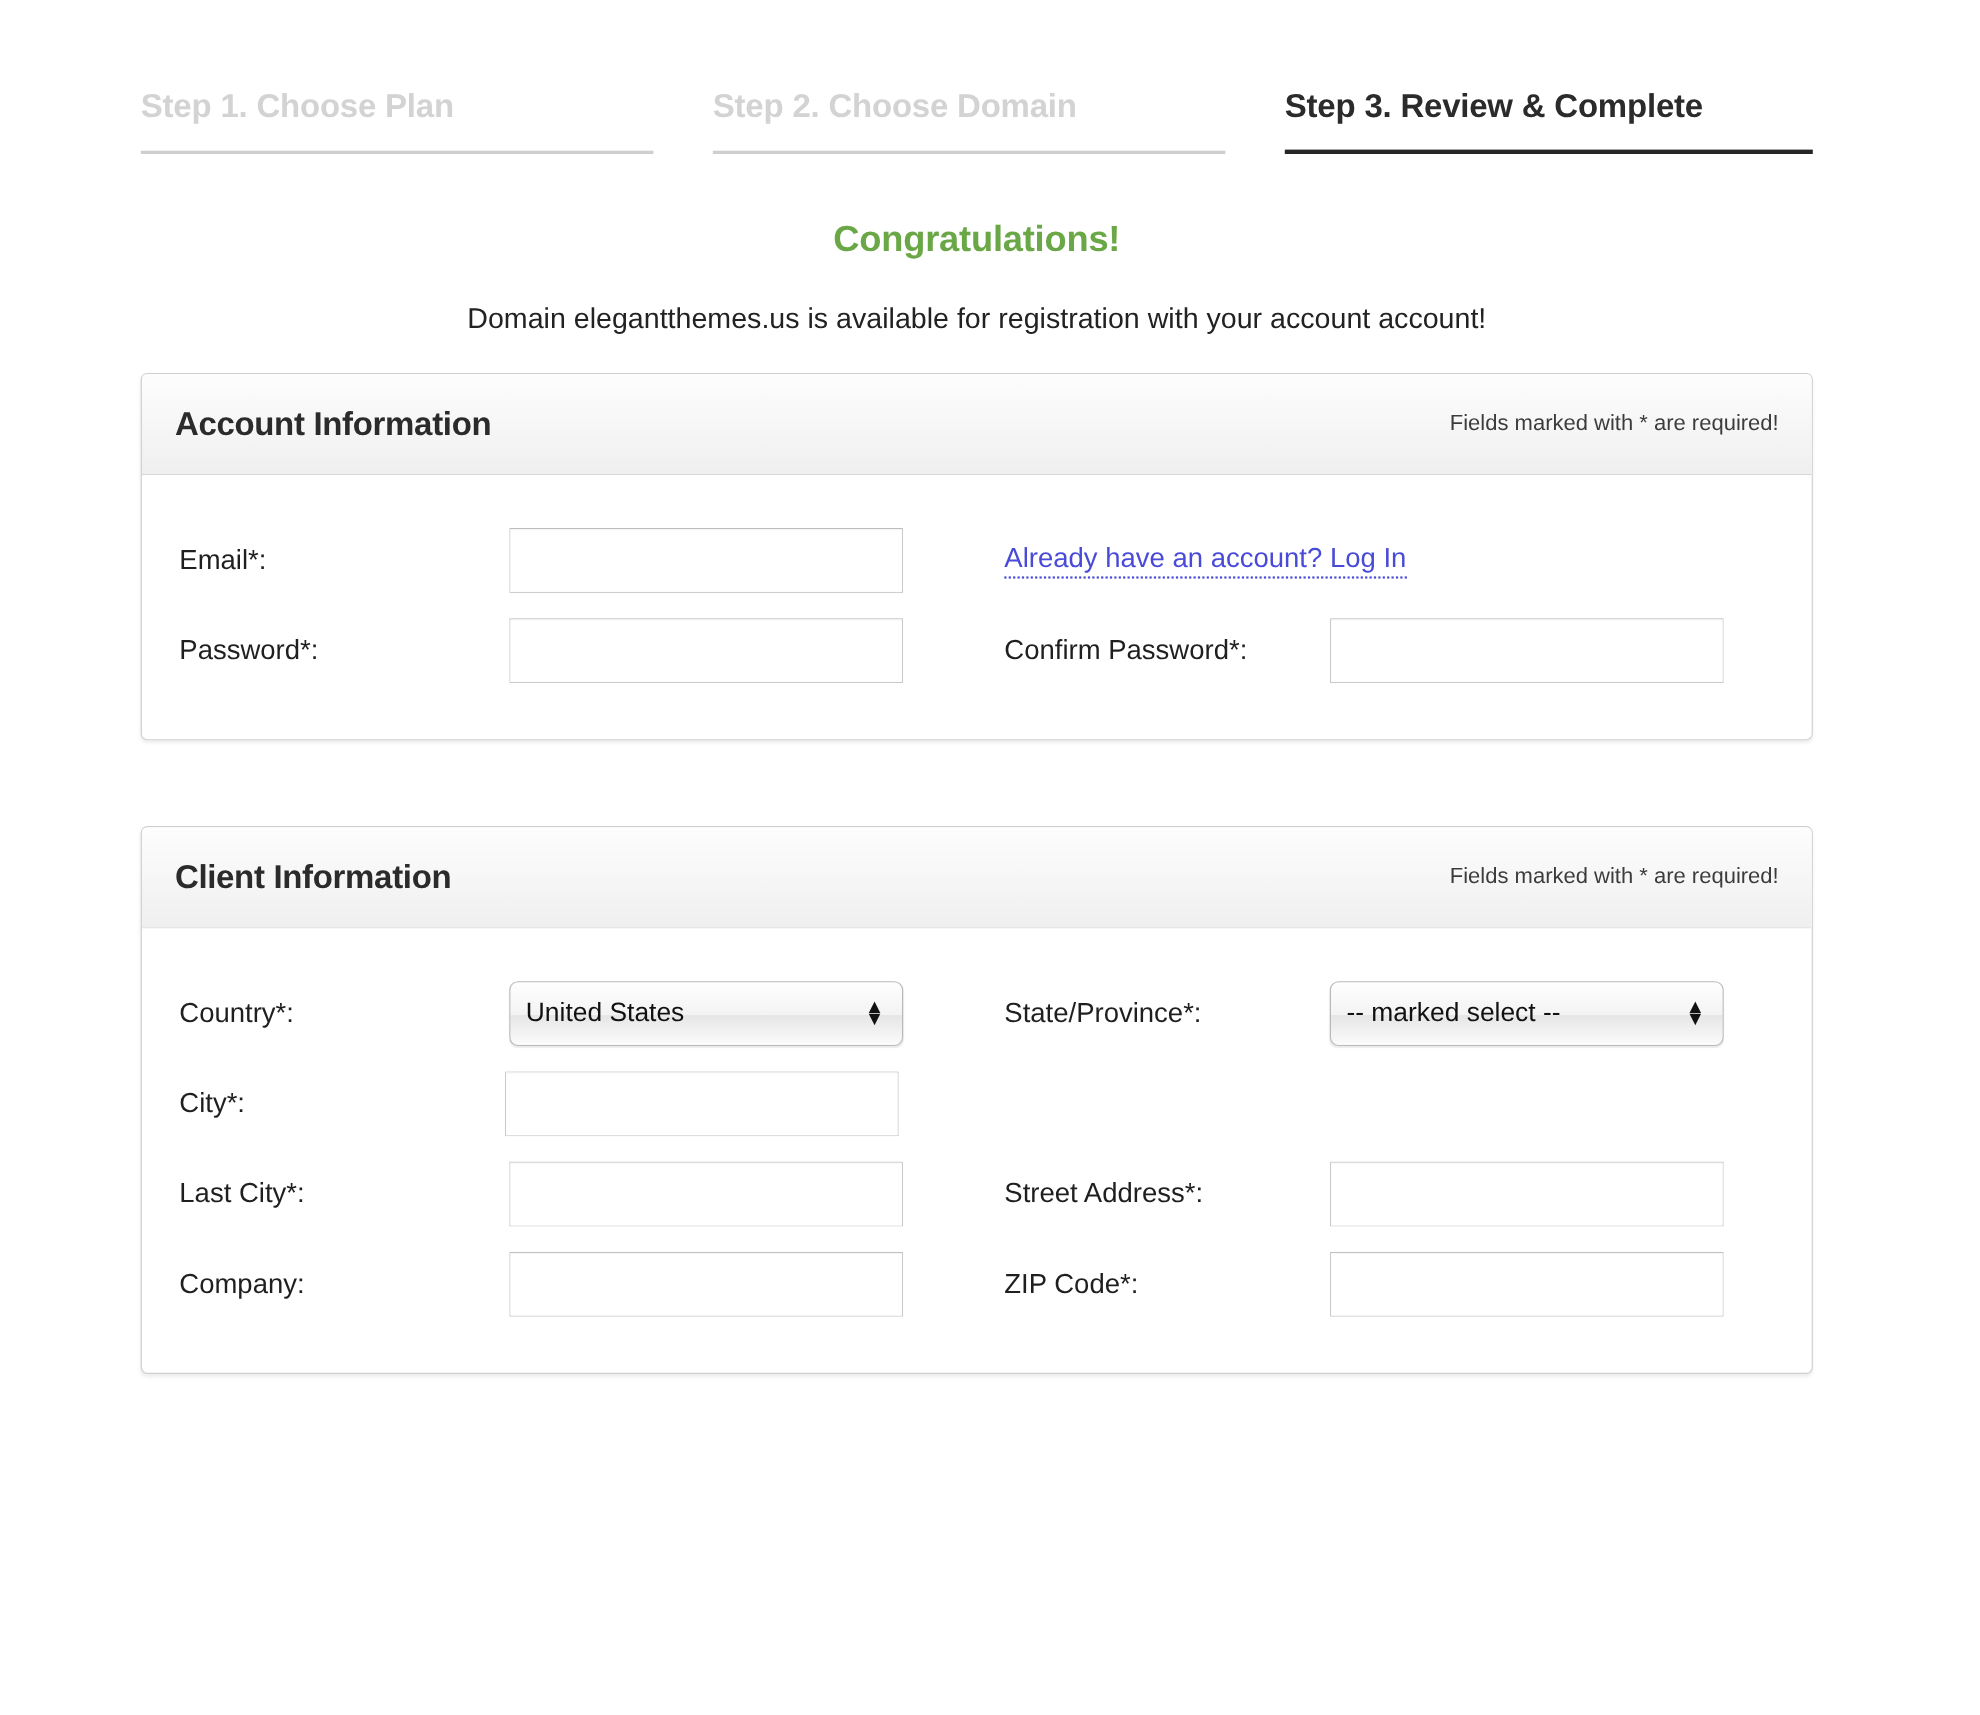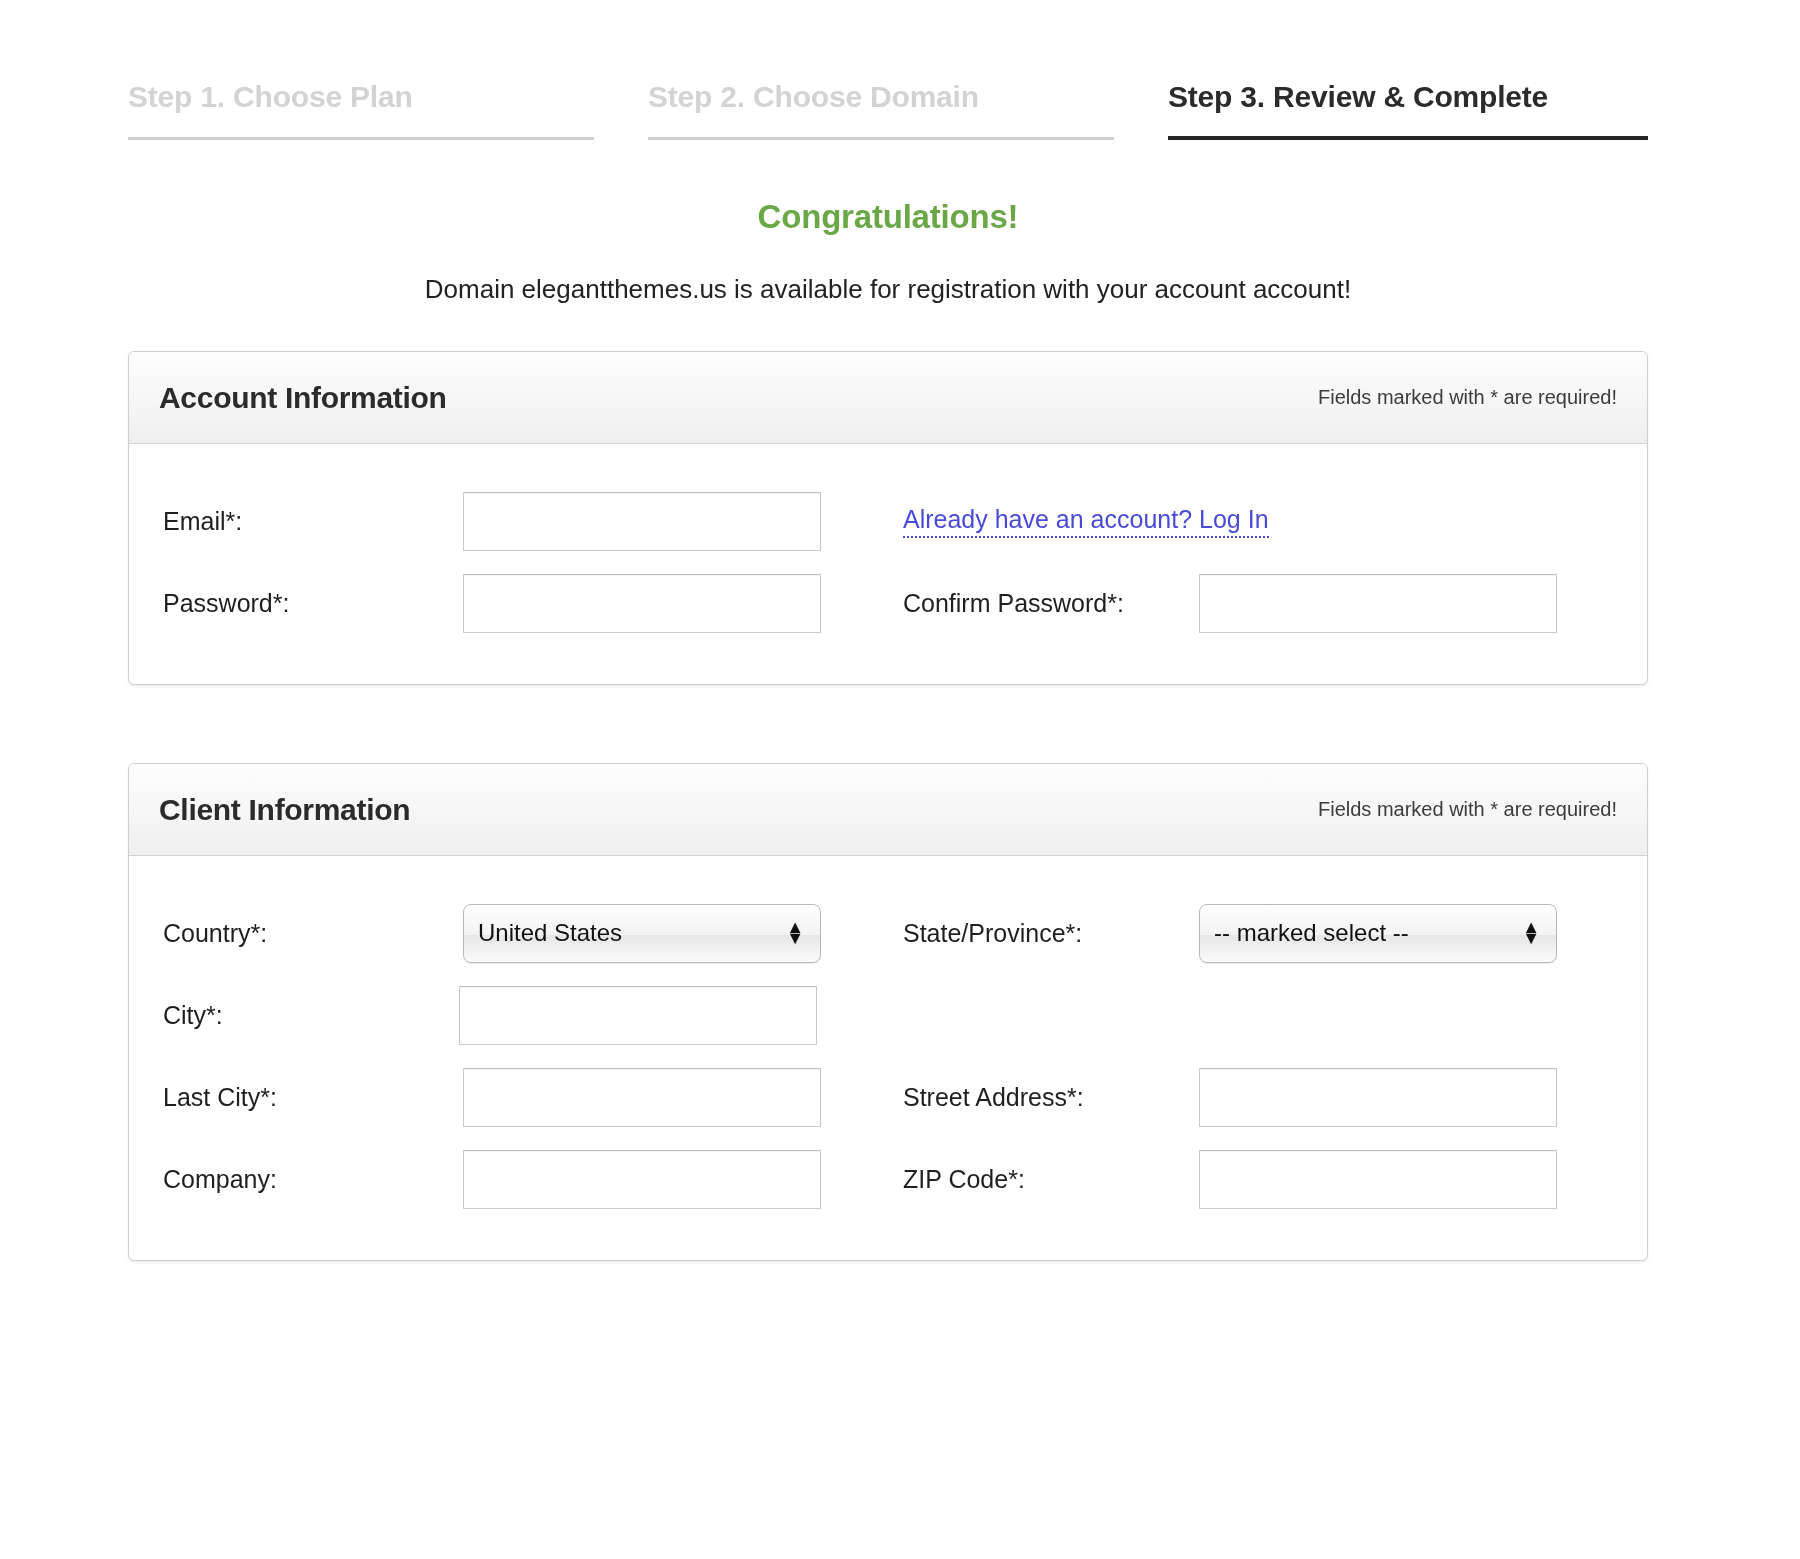"Account Information" .panel { margin-top: 46px -> 34px }
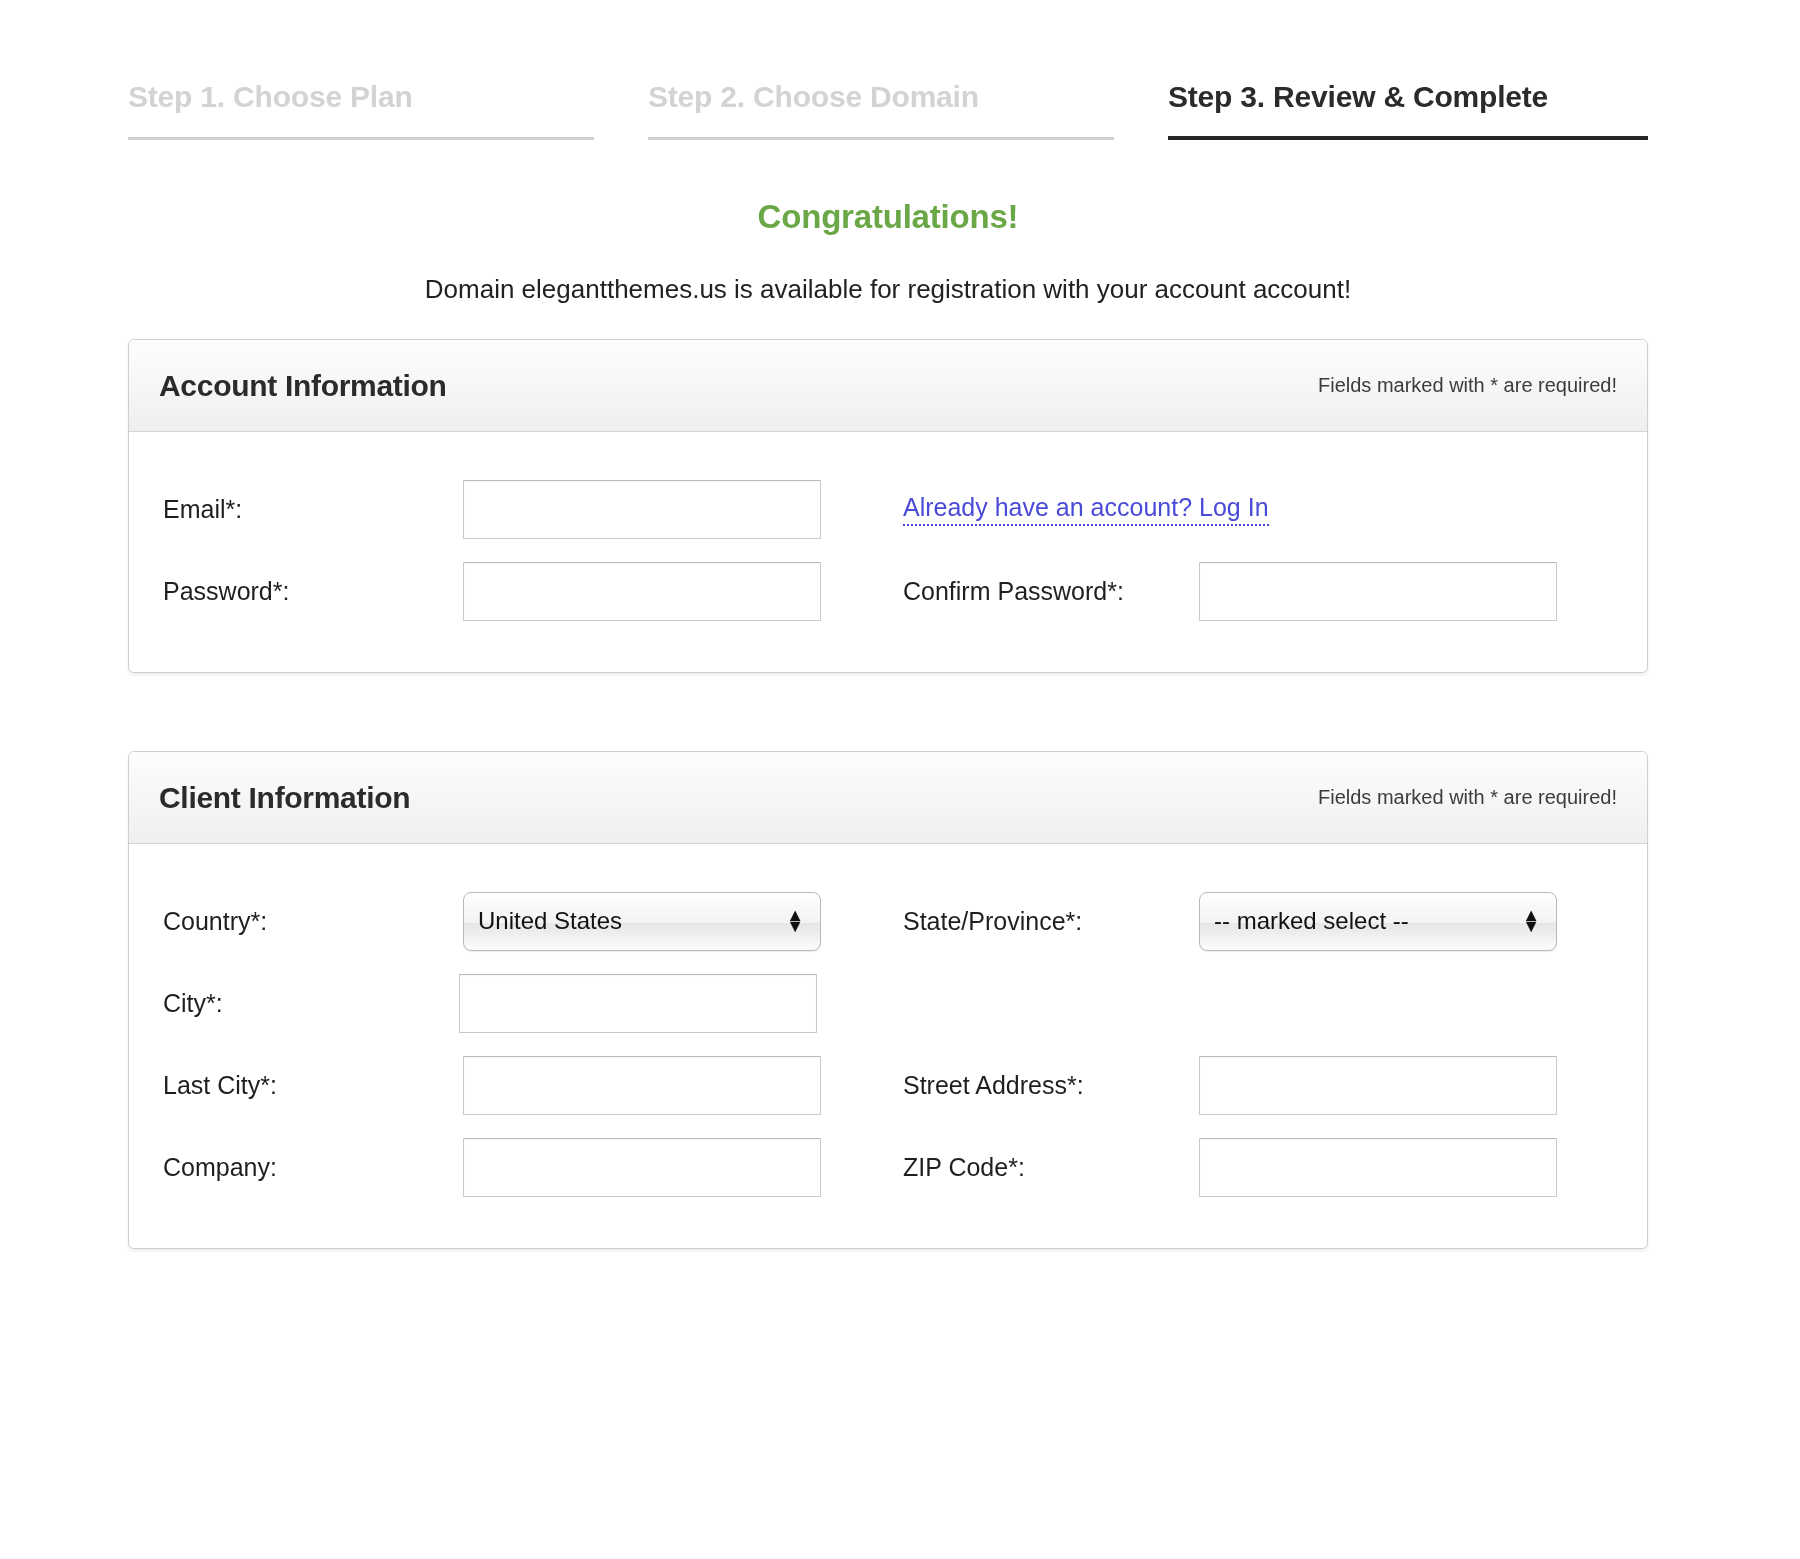"Email*:" .row { justify-content: none -> space-between }
